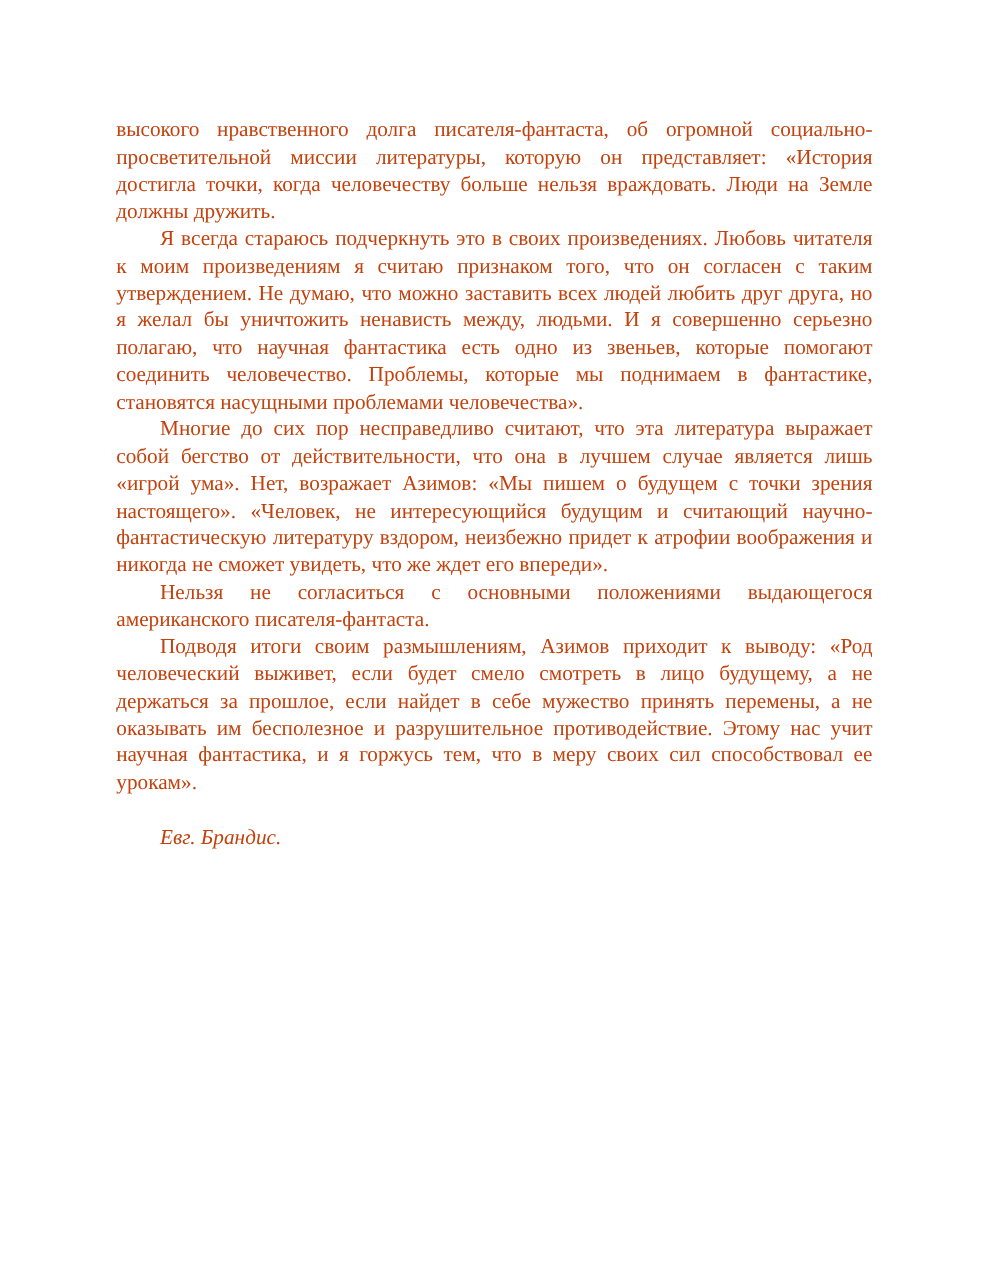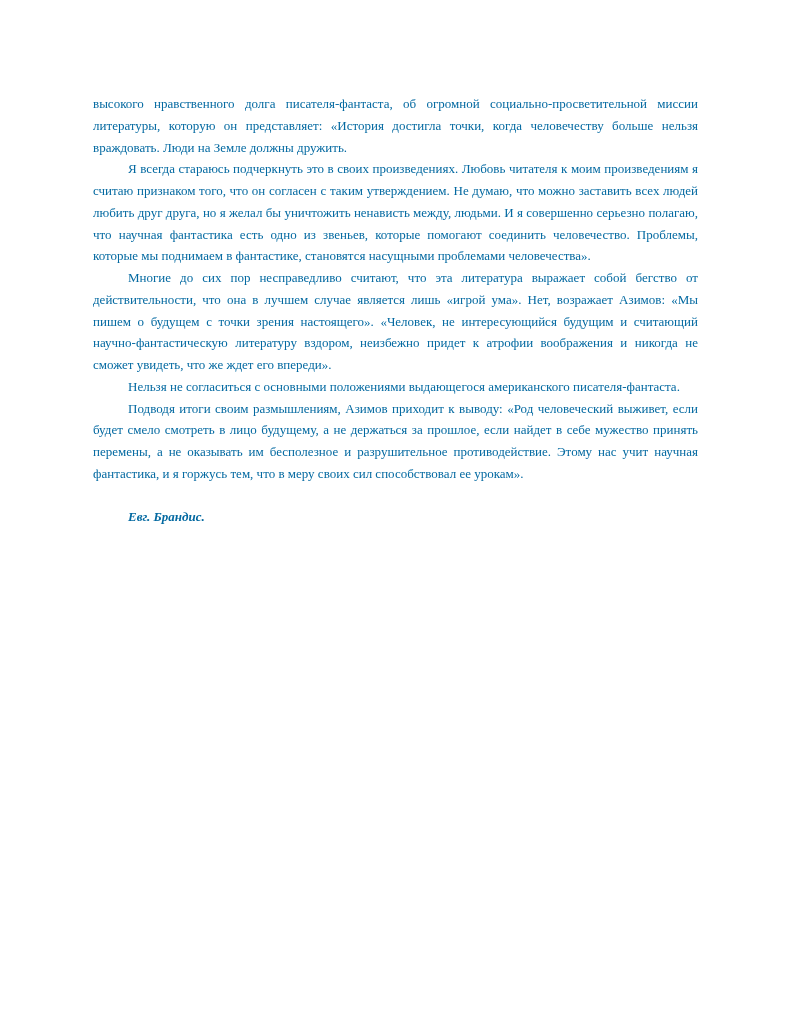"высокого нравственного долга" .page { color: #0369a1 -> #c2410c; font-size: 13px -> 17px }
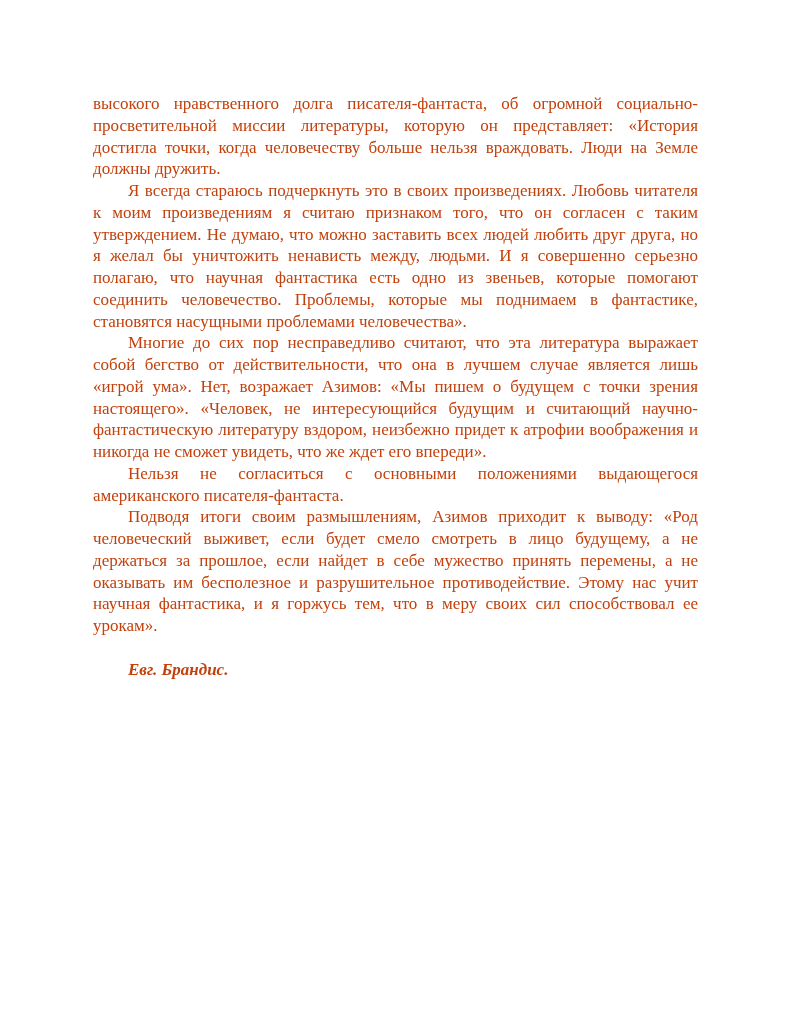"Евг. Брандис." .signature { font-weight: bold -> none }
